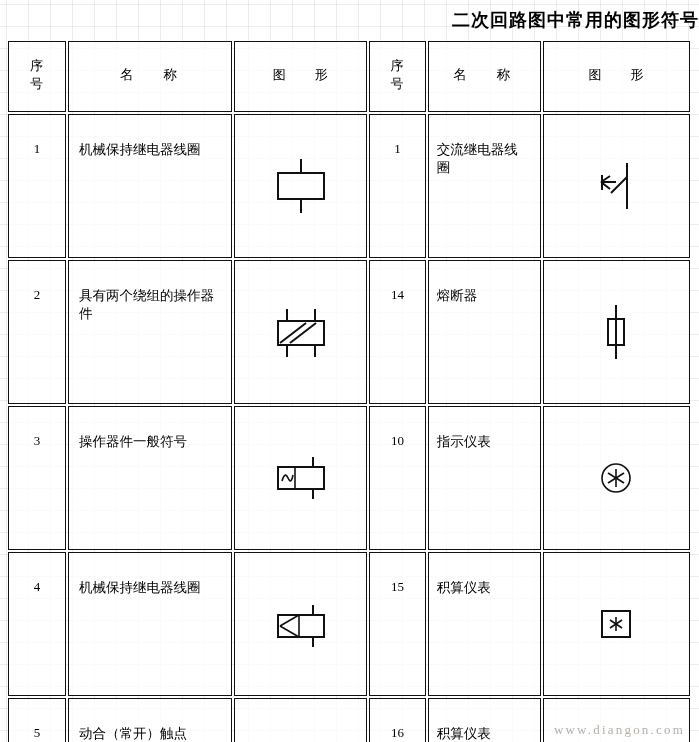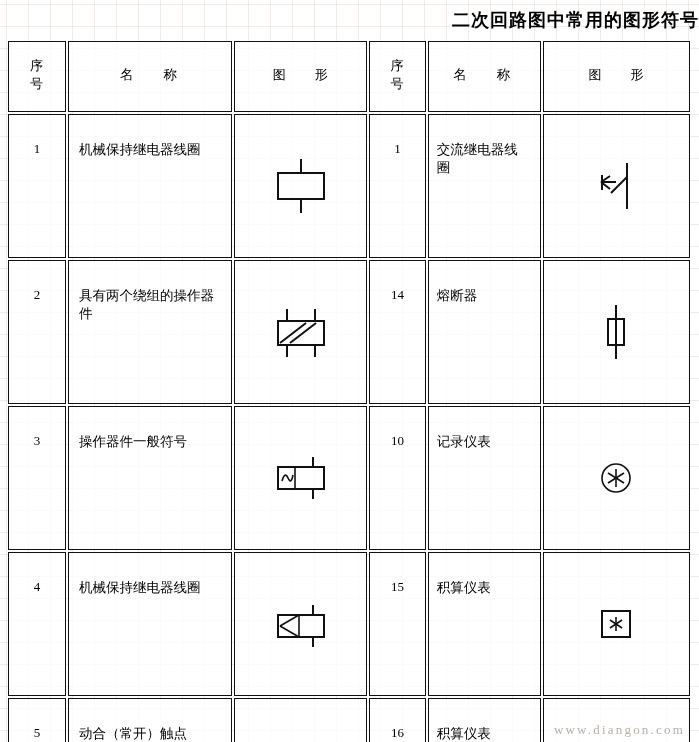"记录仪表" td.col-name2 { text: 记录 -> 指示 }
